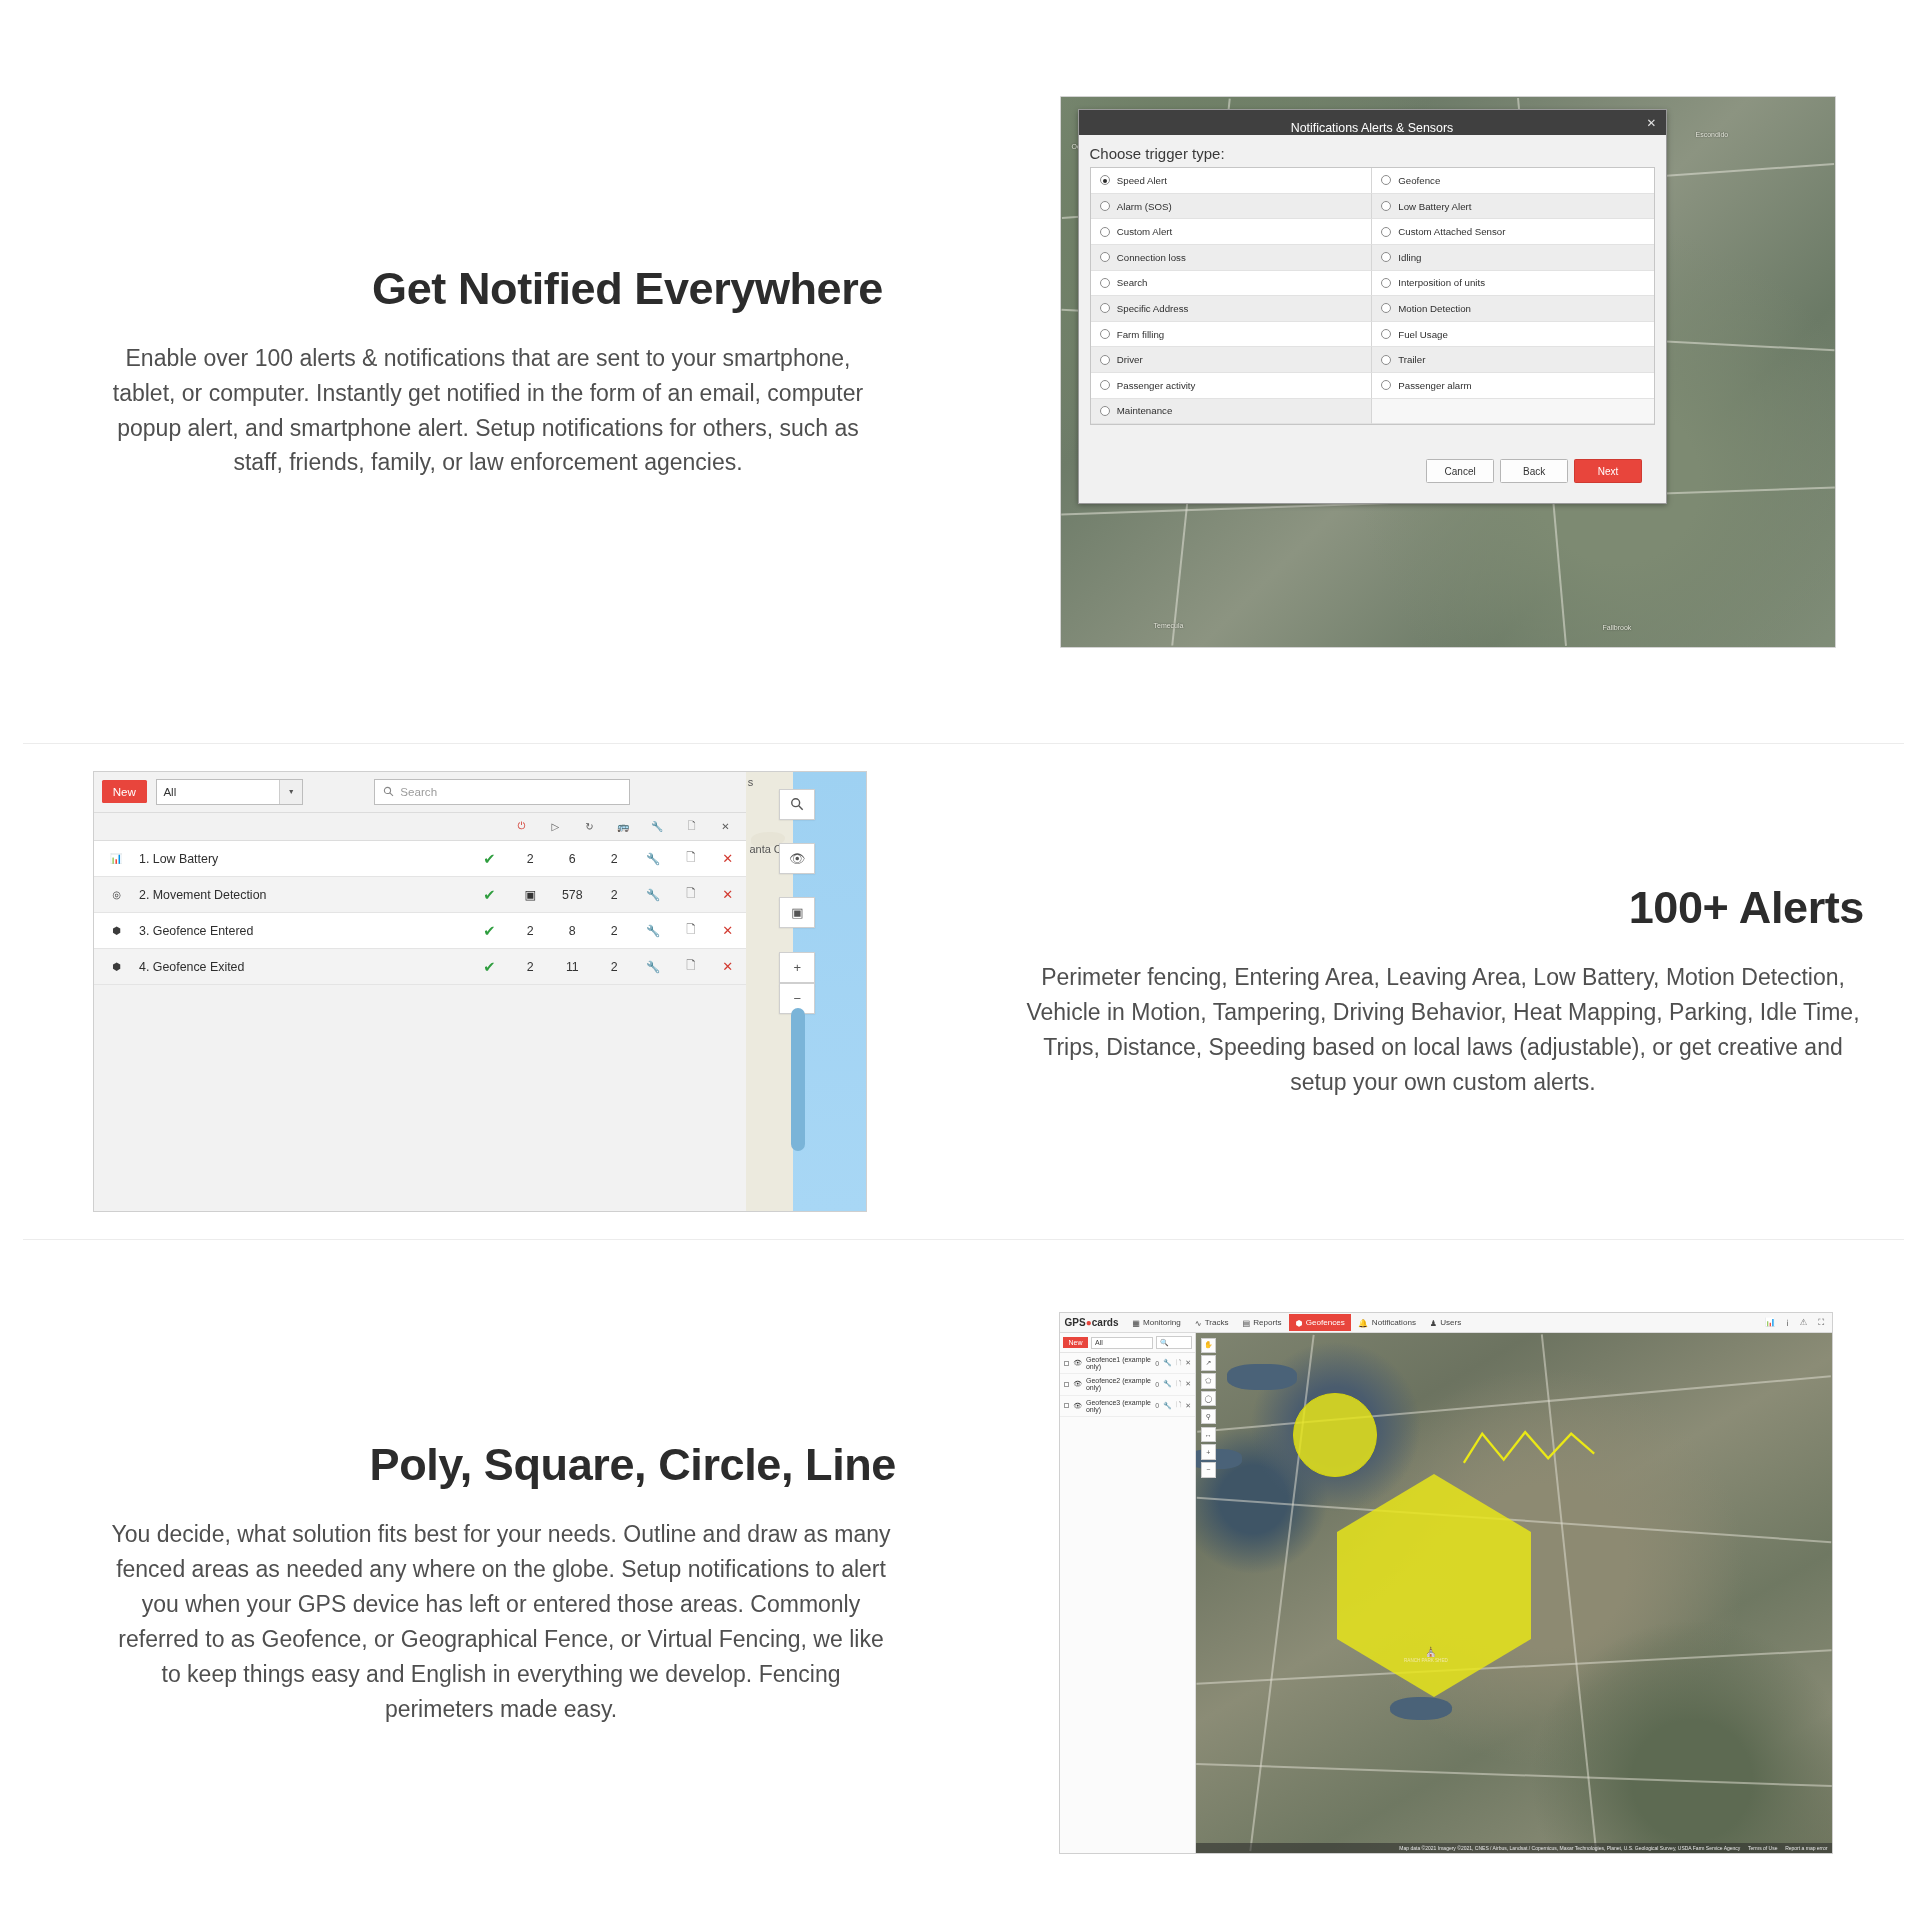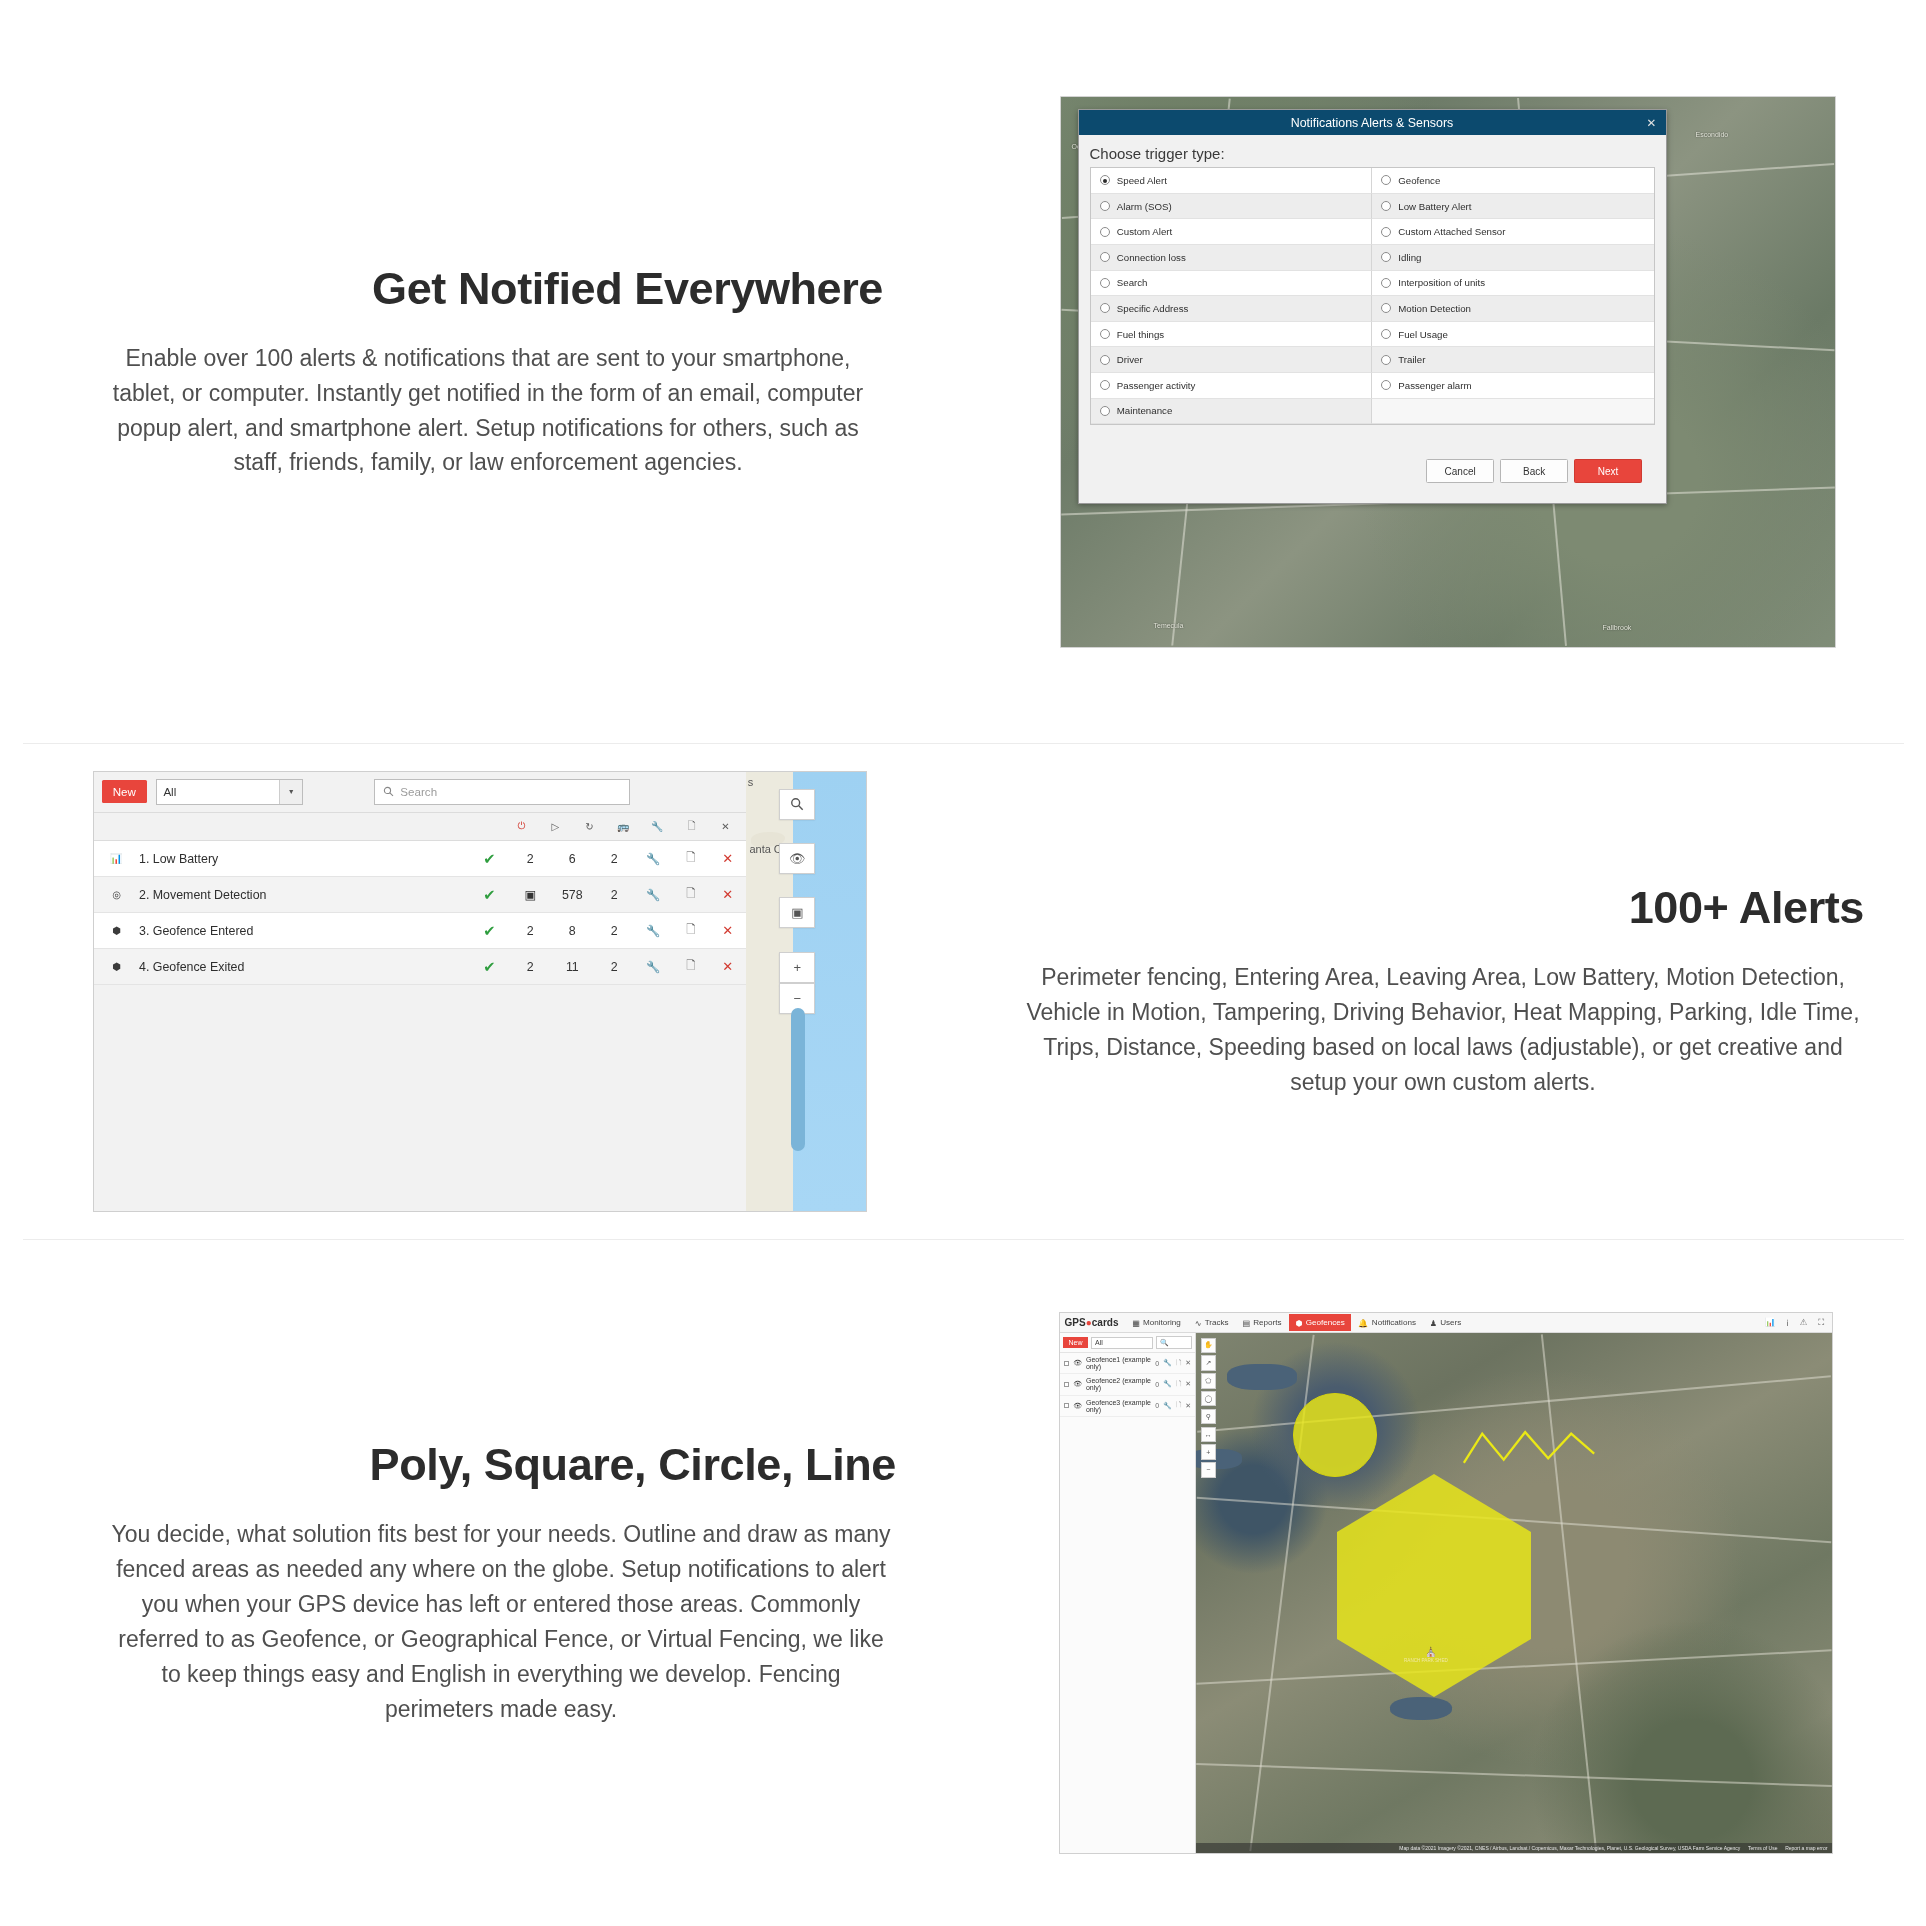"Notifications Alerts & Sensors" .modal-title { align-items: center -> flex-end; background: #0c4a6e -> #404040 }
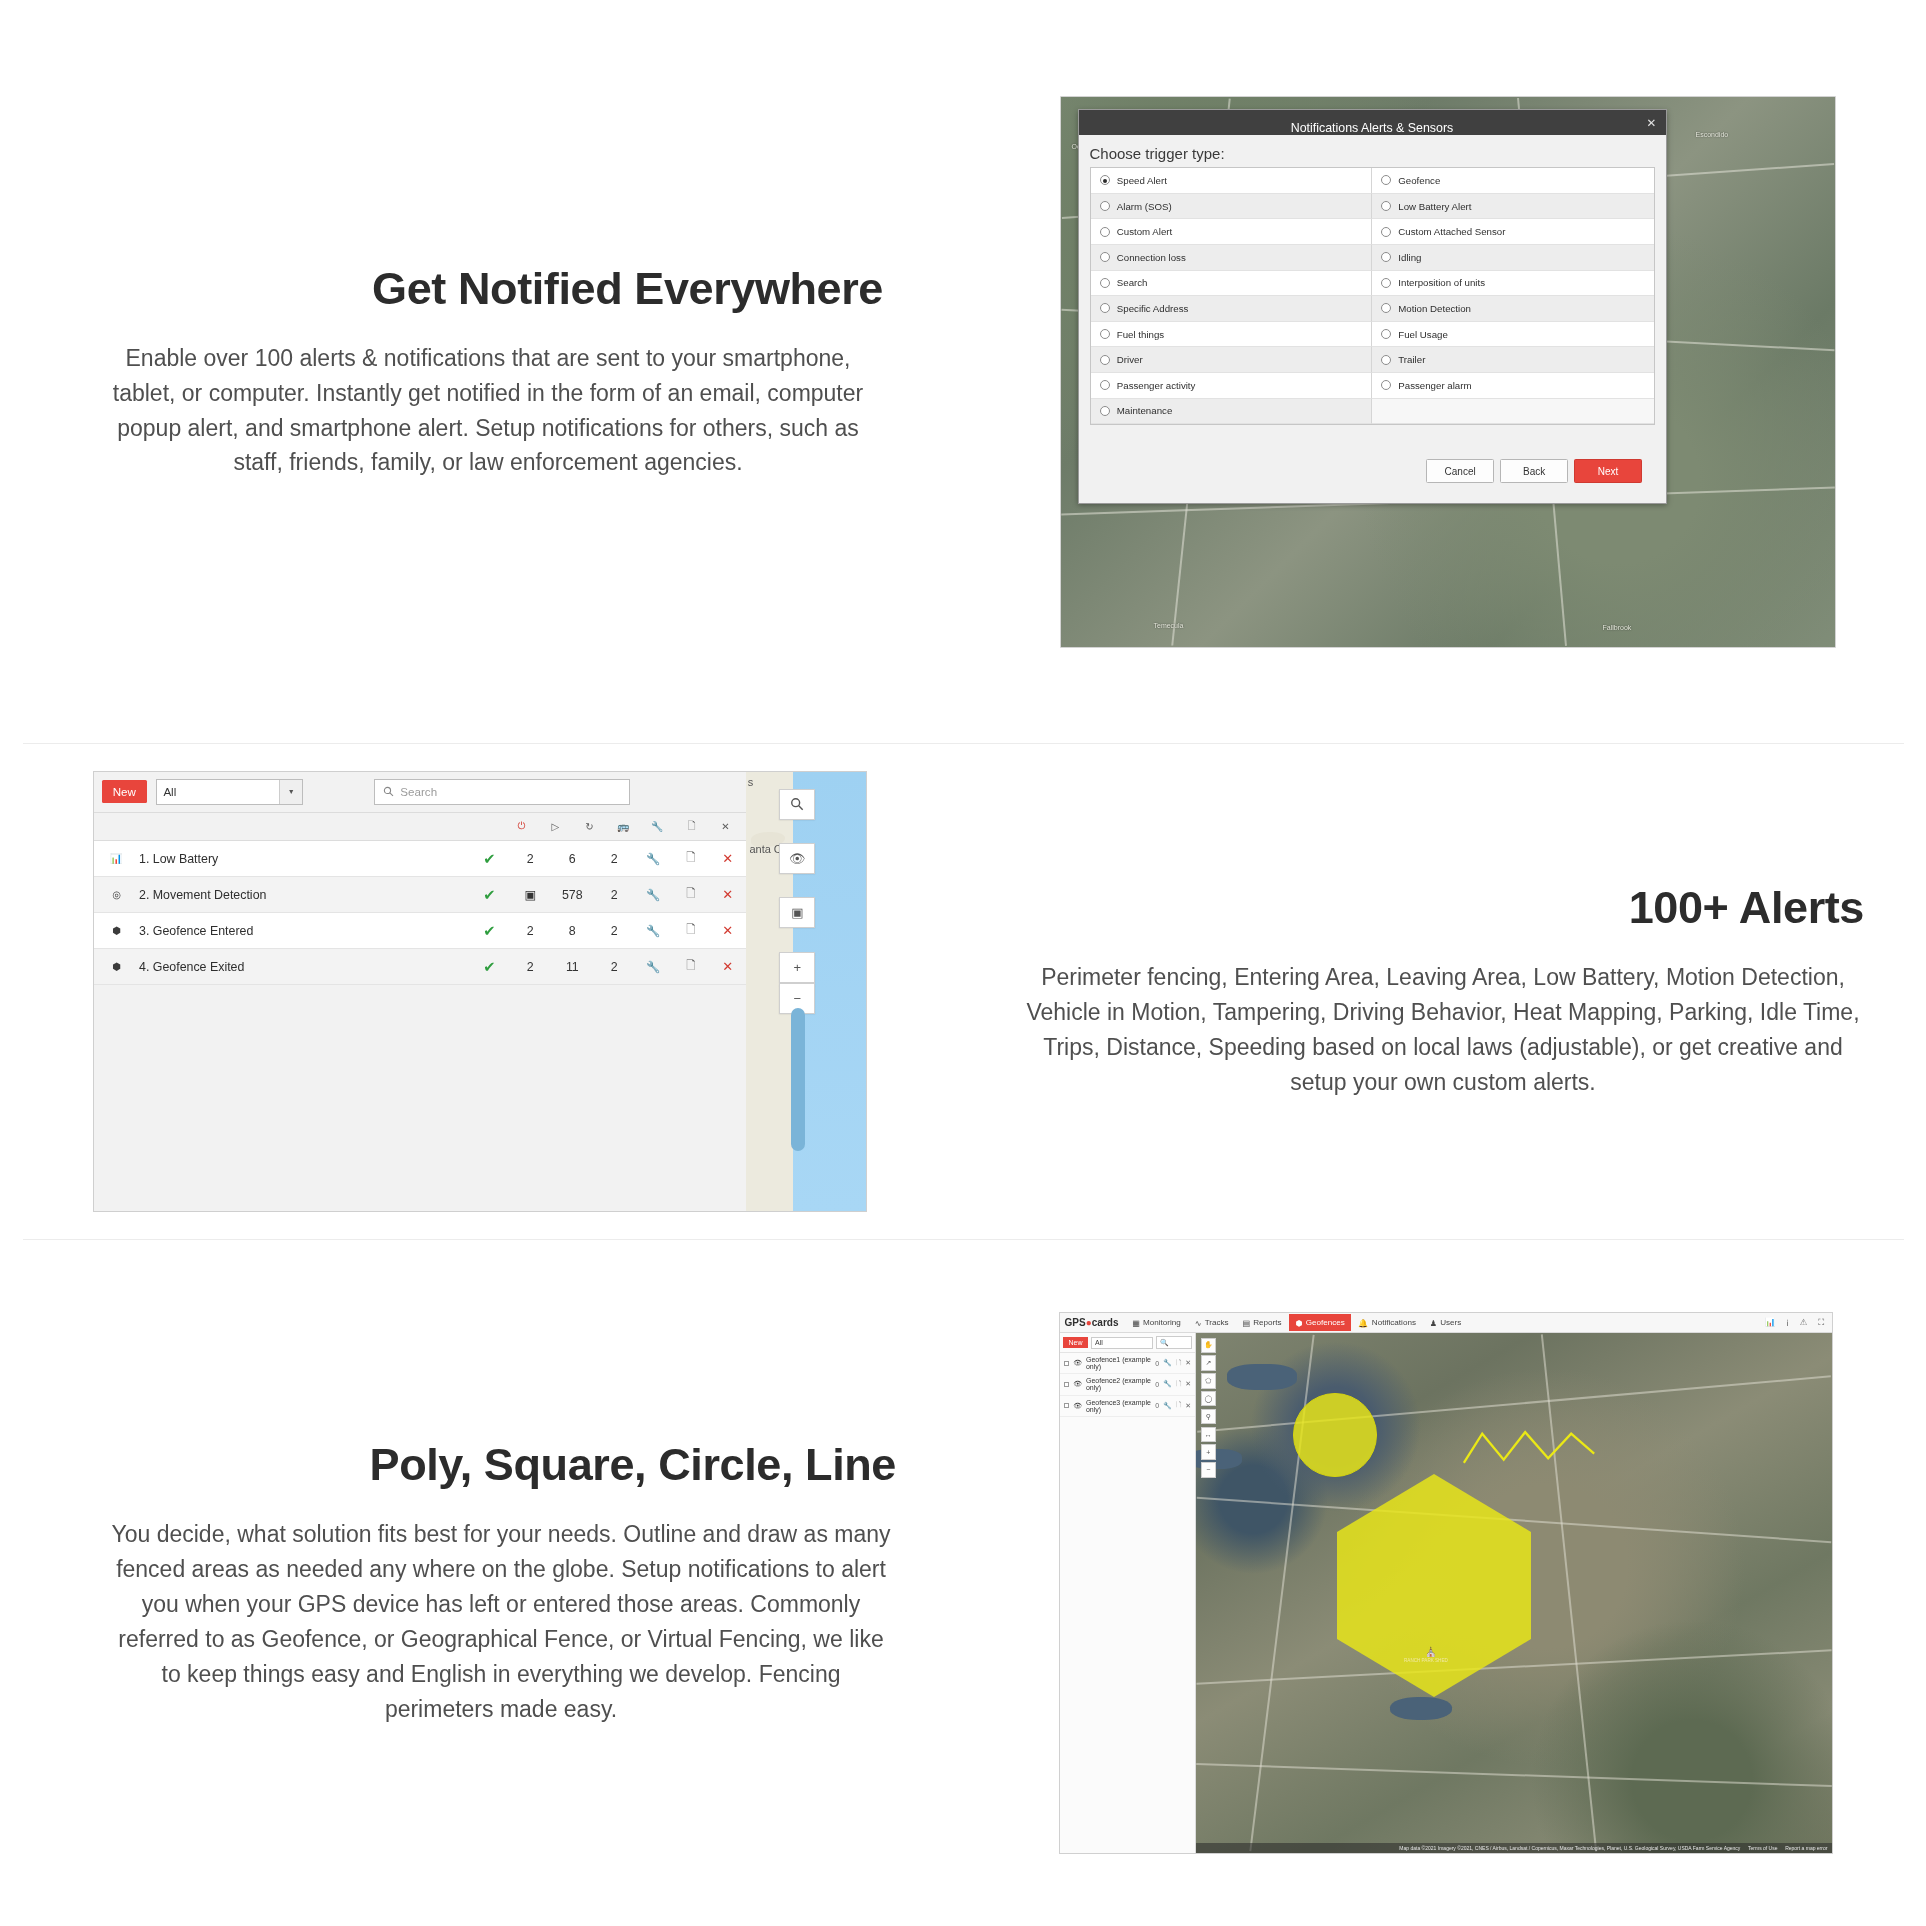"Fuel things" span { text: Fuel things -> Farm filling }
